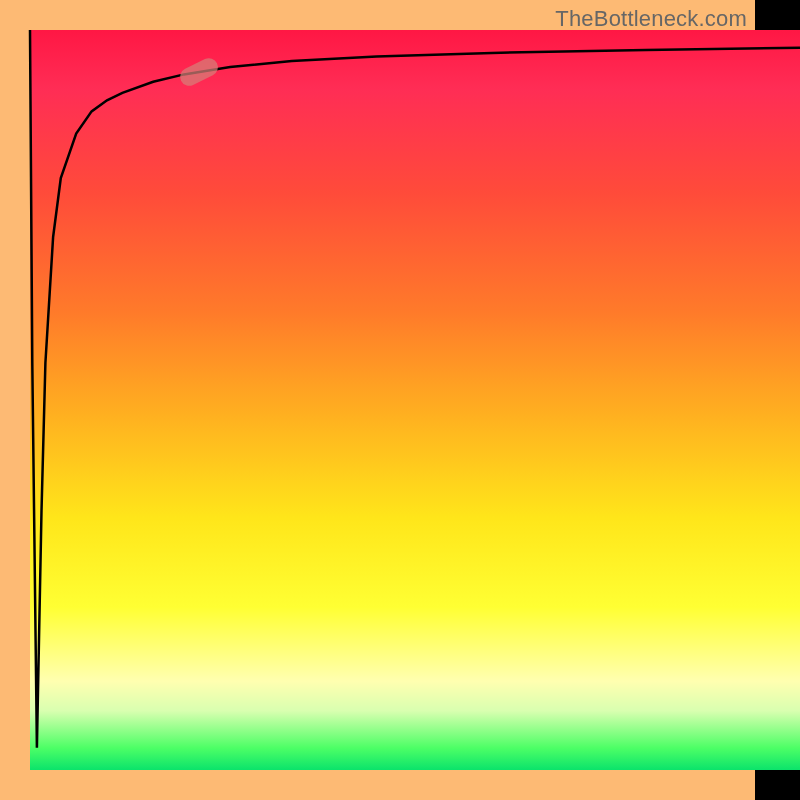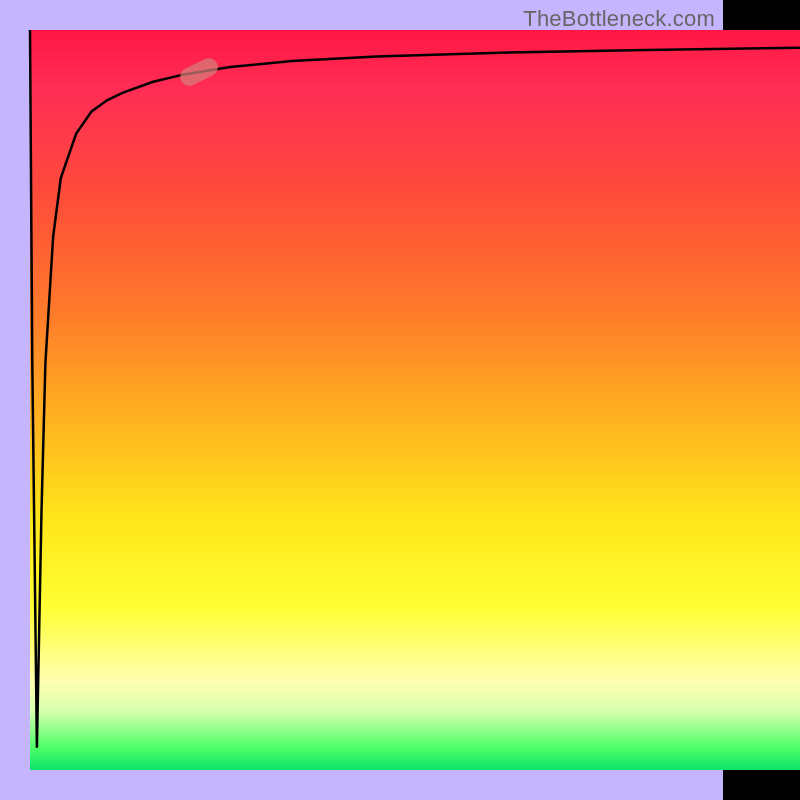"TheBottleneck.com" .frame { background: #c4b5fd -> #fdba74; padding-left: none -> 32px }
